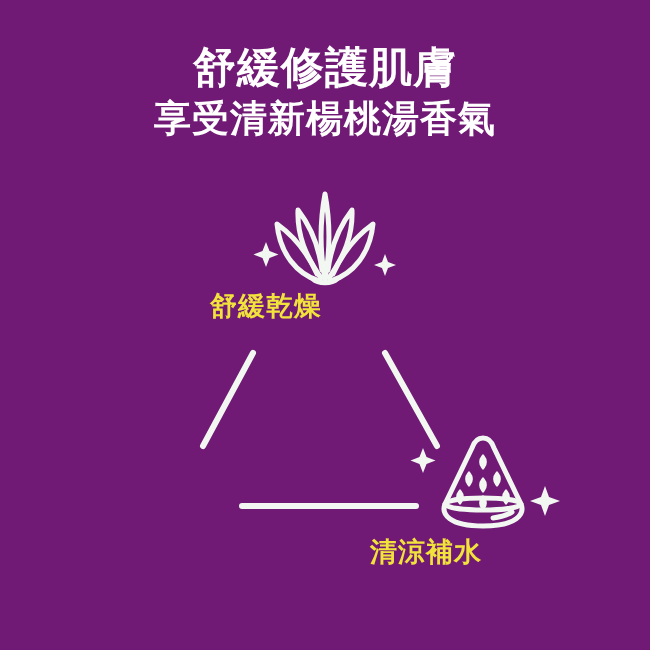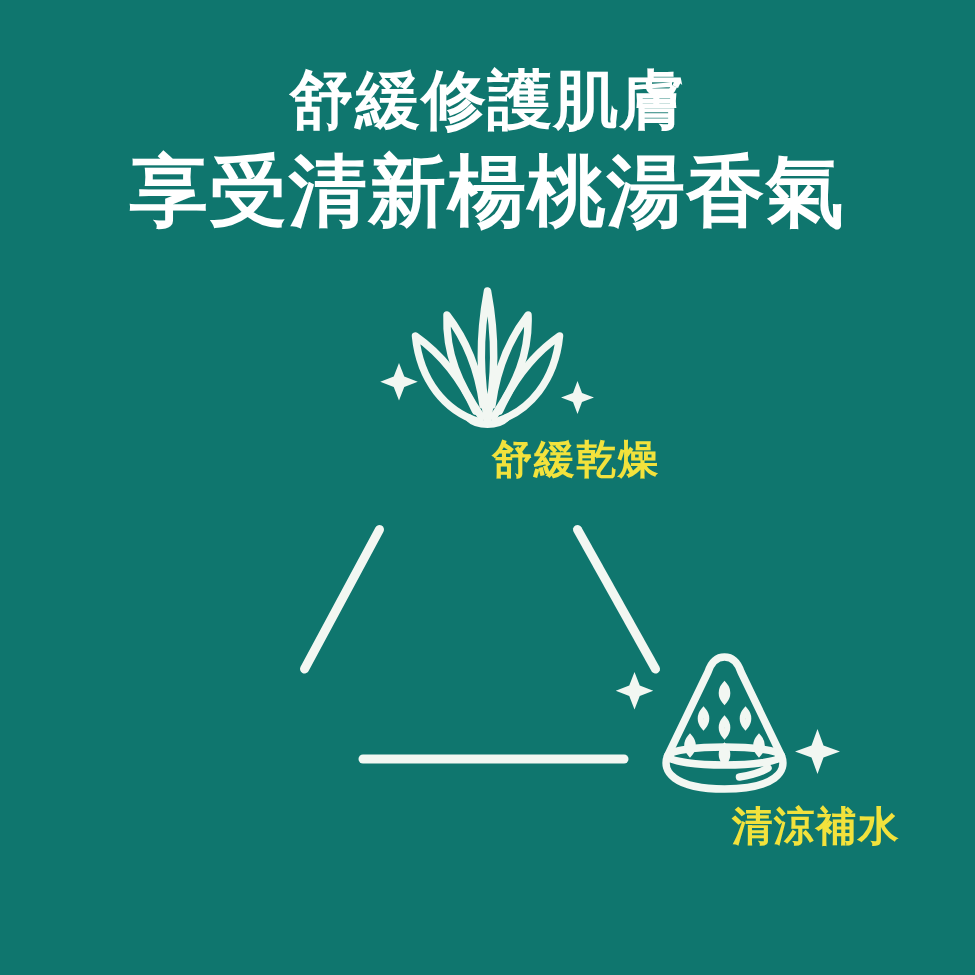"舒緩修護肌膚" #poster { background: #0f766e -> #701a75 }
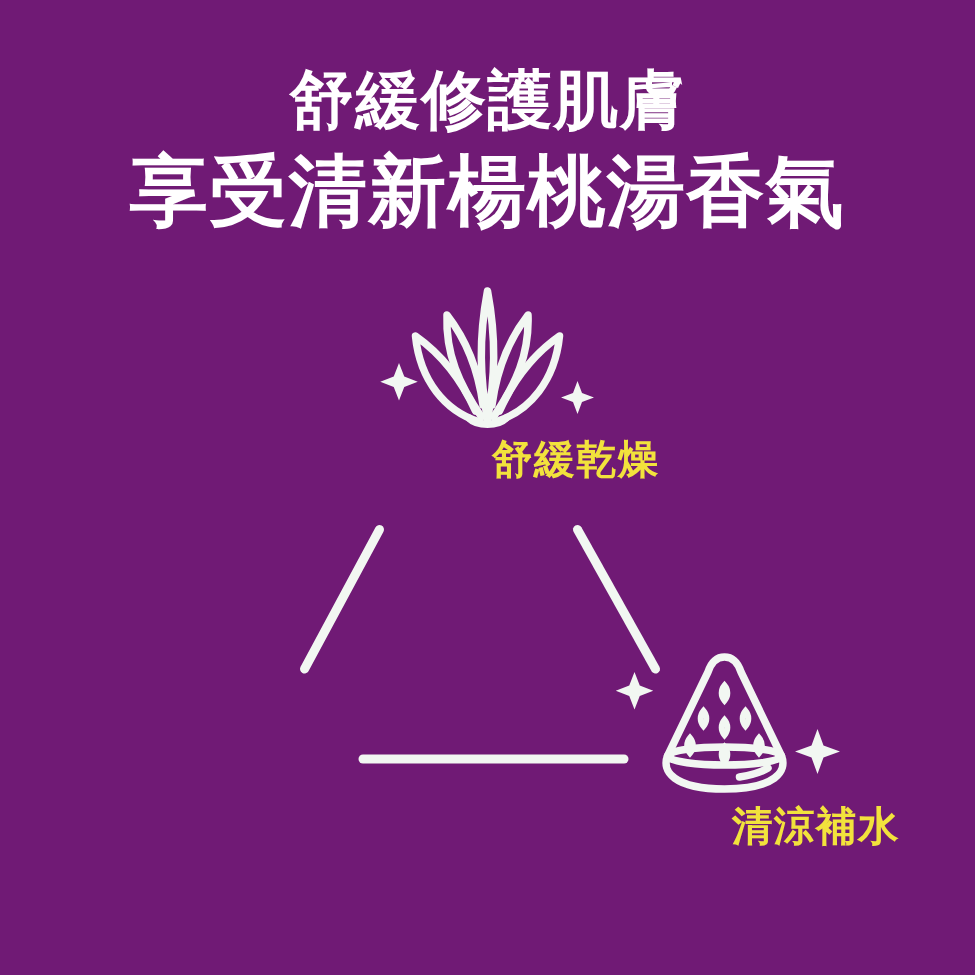"享受清新楊桃湯香氣" .title-line-2 { font-size: 52px -> 37px }
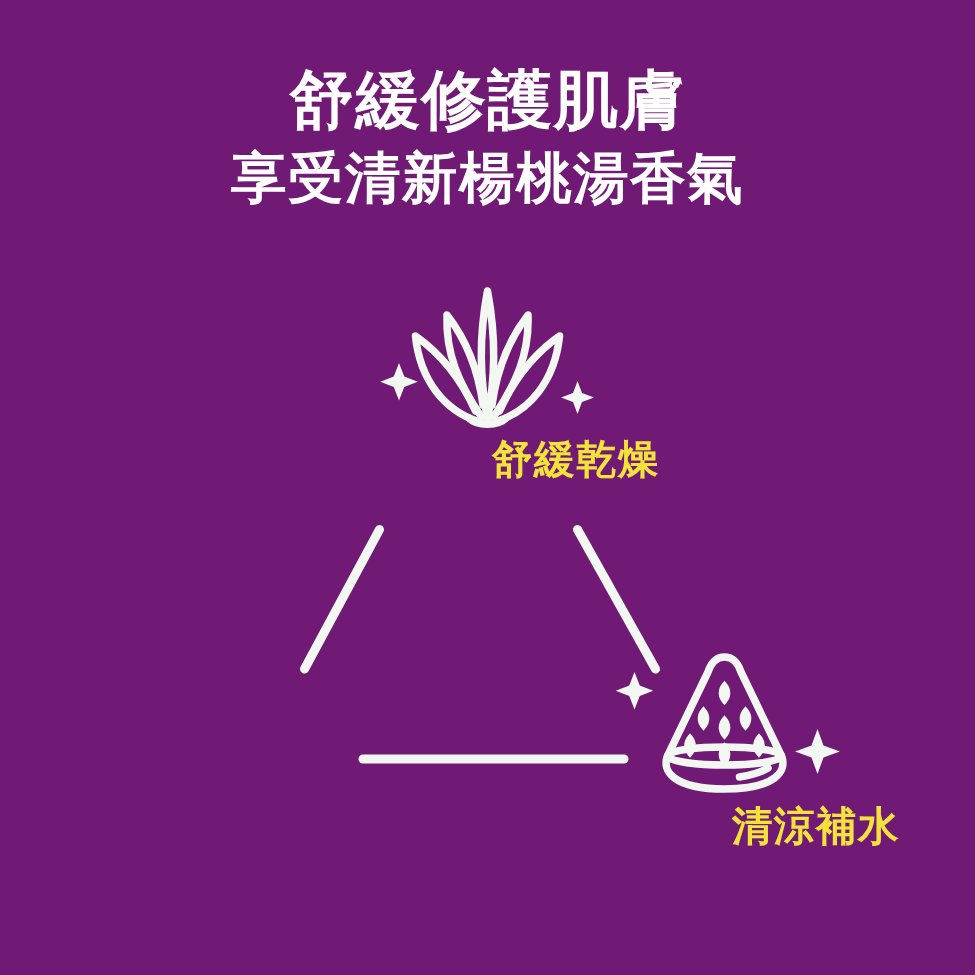"舒緩乾燥" .node { text-align: right -> left }
